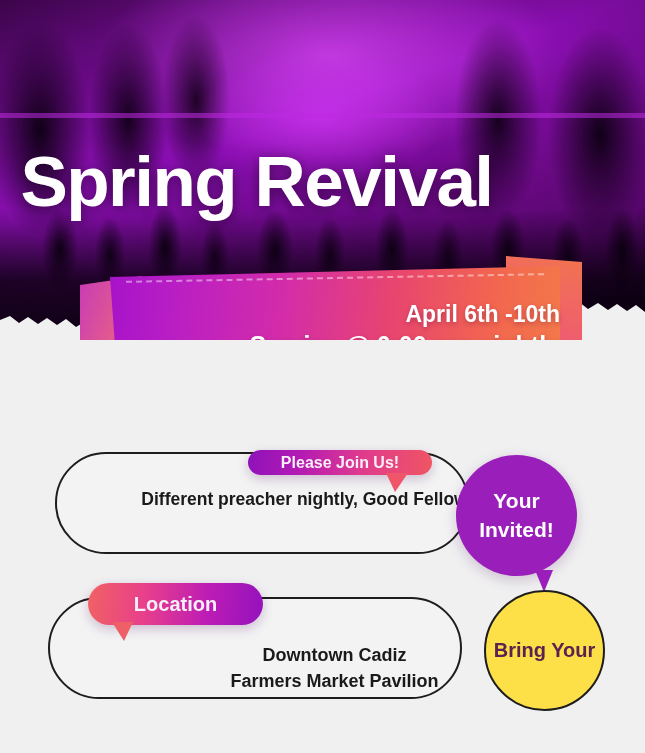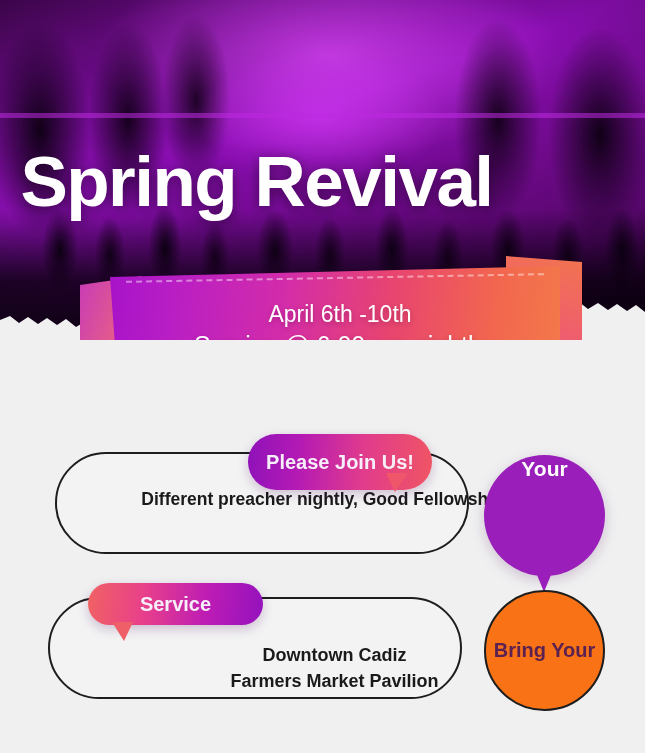"April 6th -10th" .ribbon-text { font-weight: normal -> bold; text-align: center -> right }
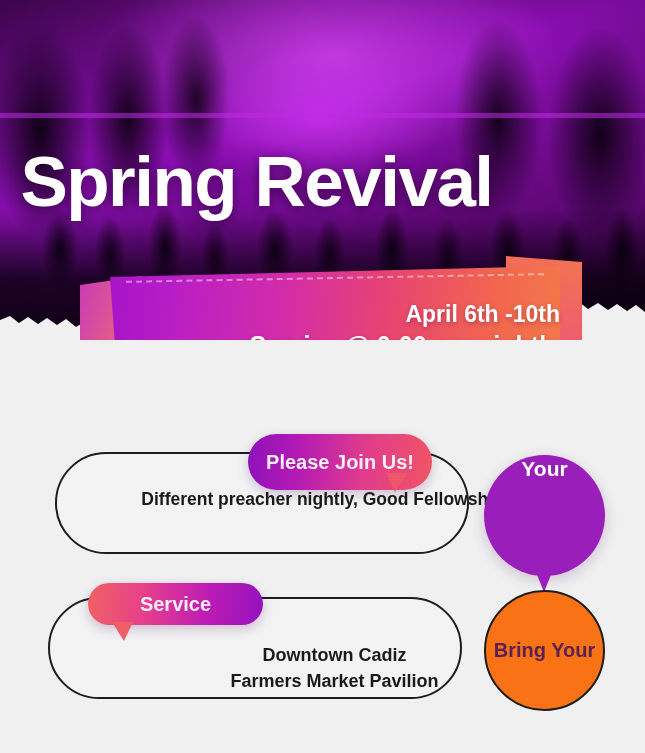"Please Join Us!" .badge-join { font-size: 20px -> 16px; height: 56px -> 25px; top: 434px -> 450px }
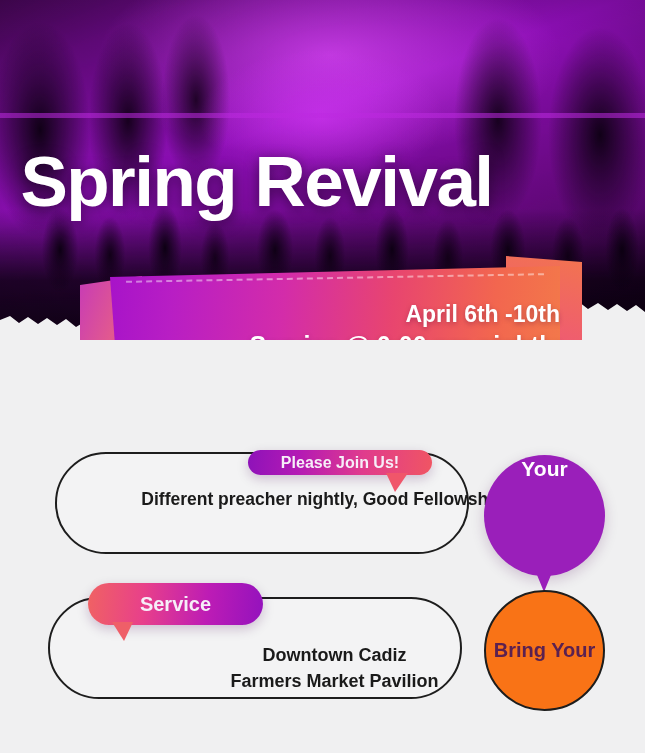"Your" .circle-invited { justify-content: none -> center; left: 484px -> 456px }
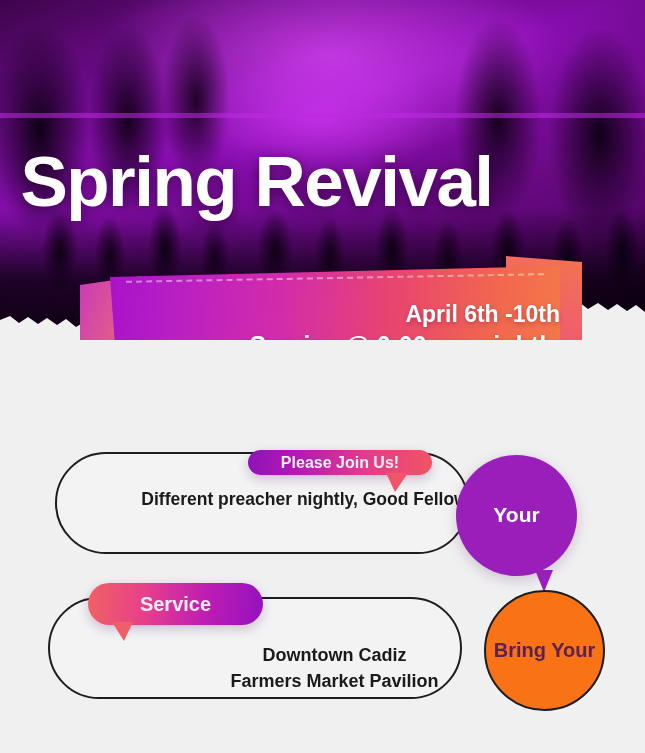"Invited!" div { html: none -> <div>Invited!</div> }
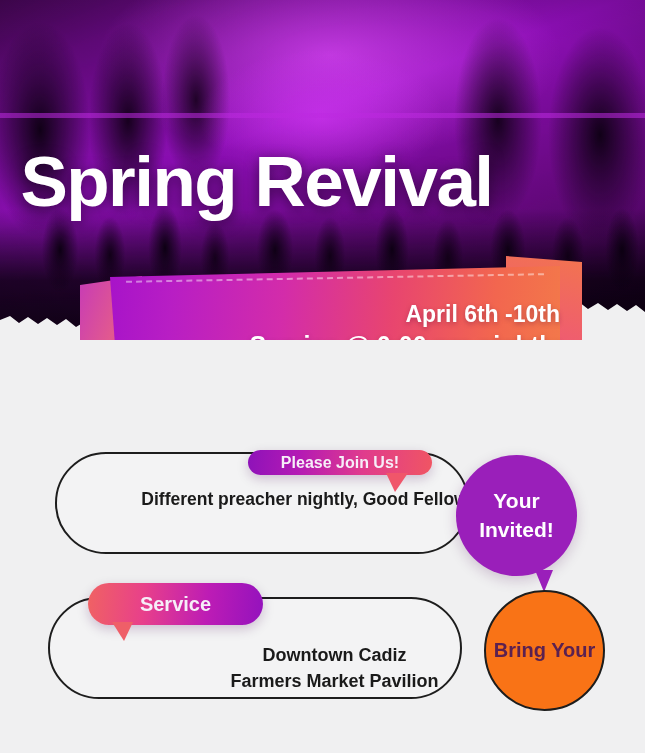"Service" div.badge { text: Service -> Location }
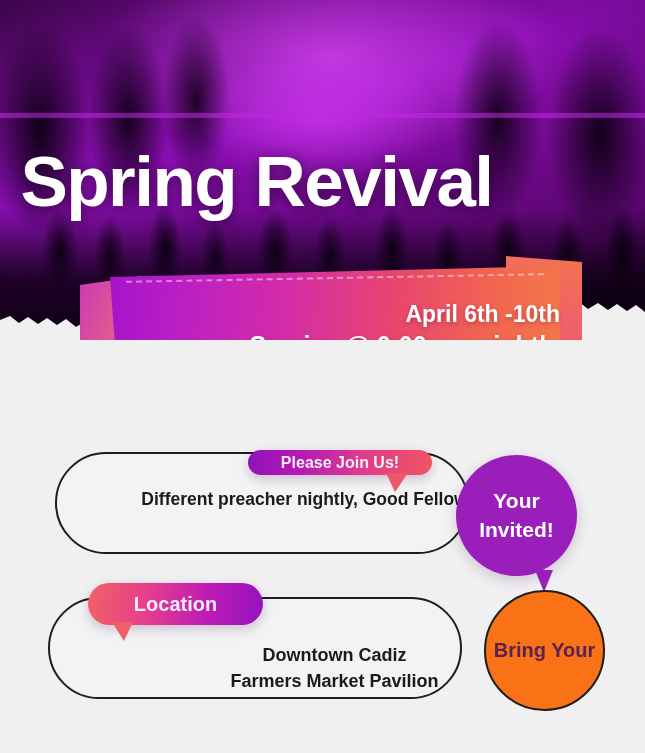"Bring Your" .circle-chair { background: #f97316 -> #fde047 }
